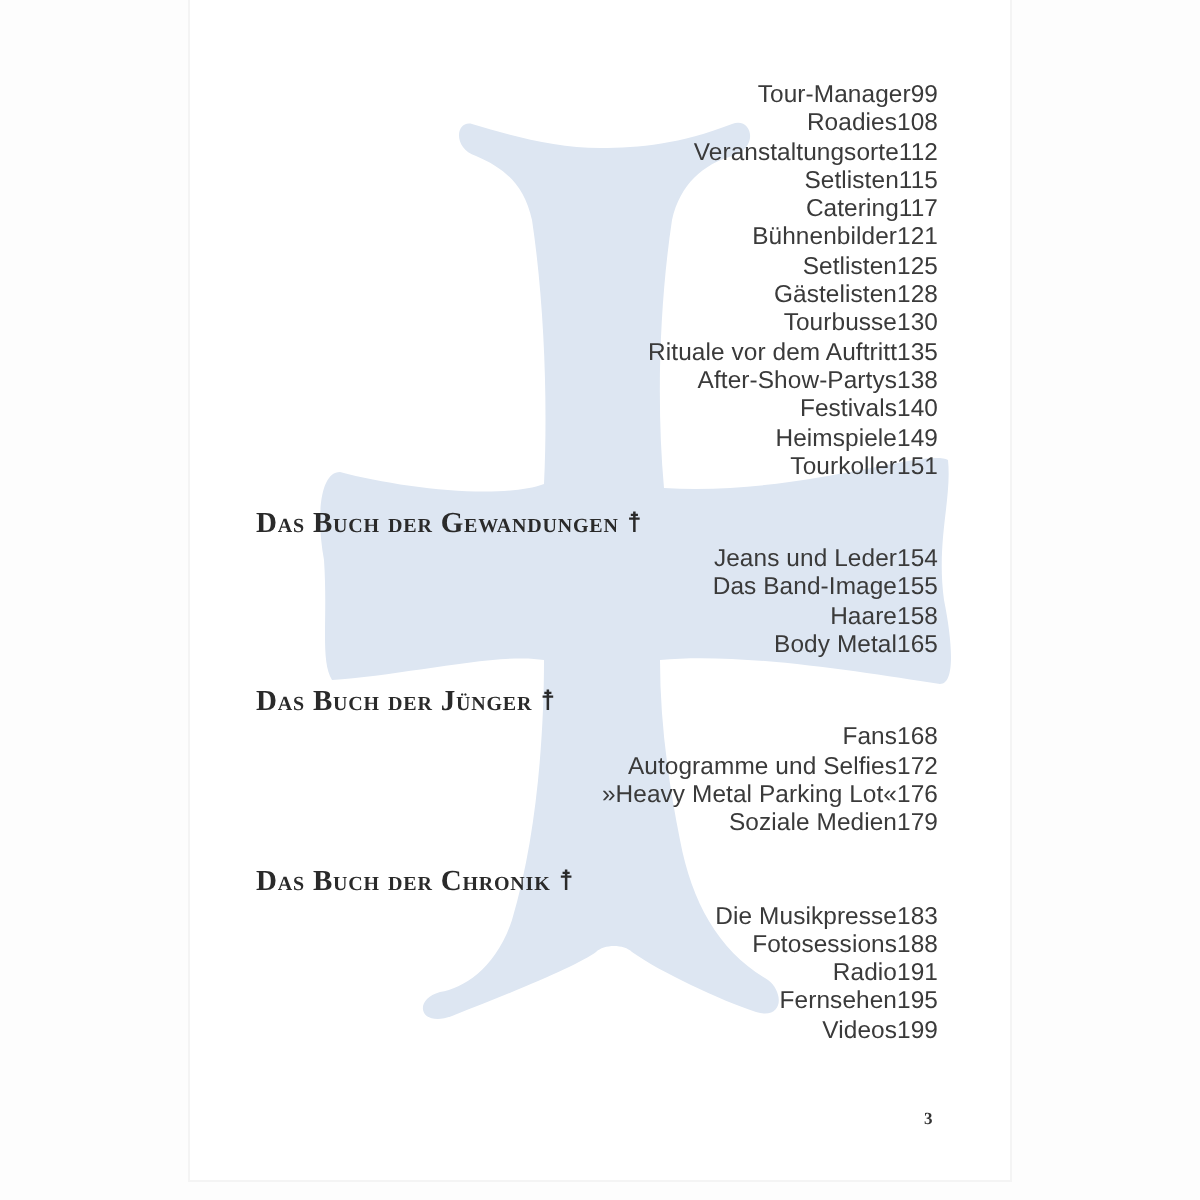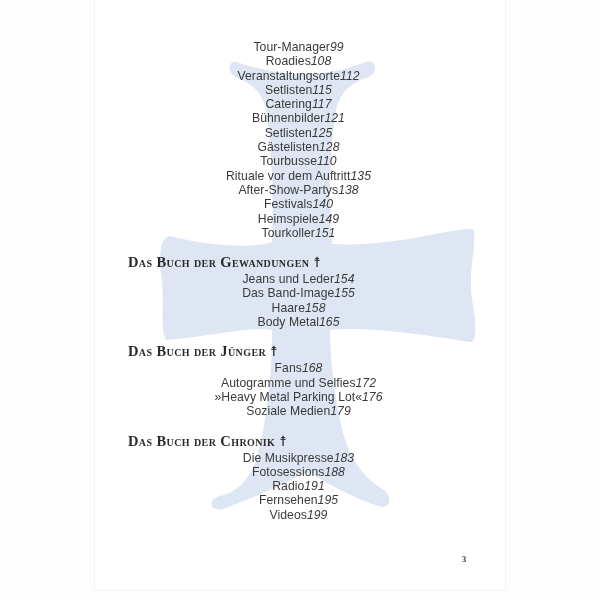"Tour-Manager" .row { justify-content: center -> flex-end }
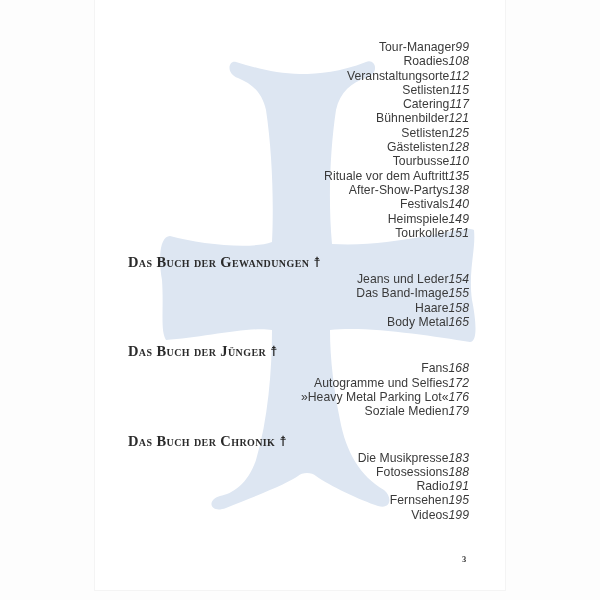"99" .row .num { font-style: italic -> none }
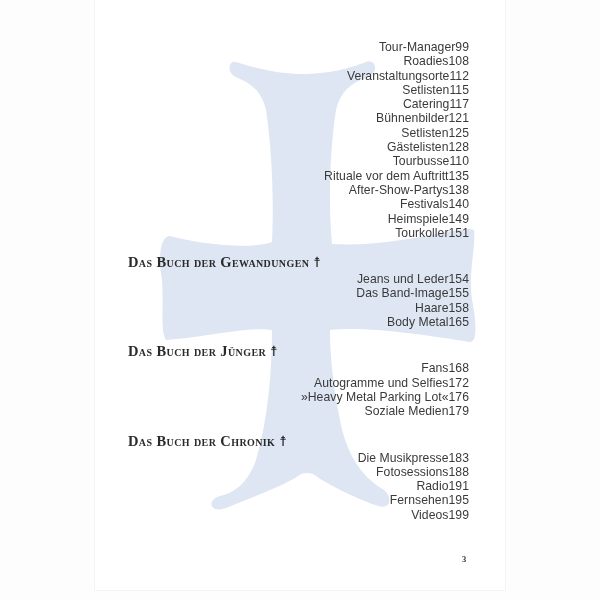"110" span.num { text: 110 -> 130 }
